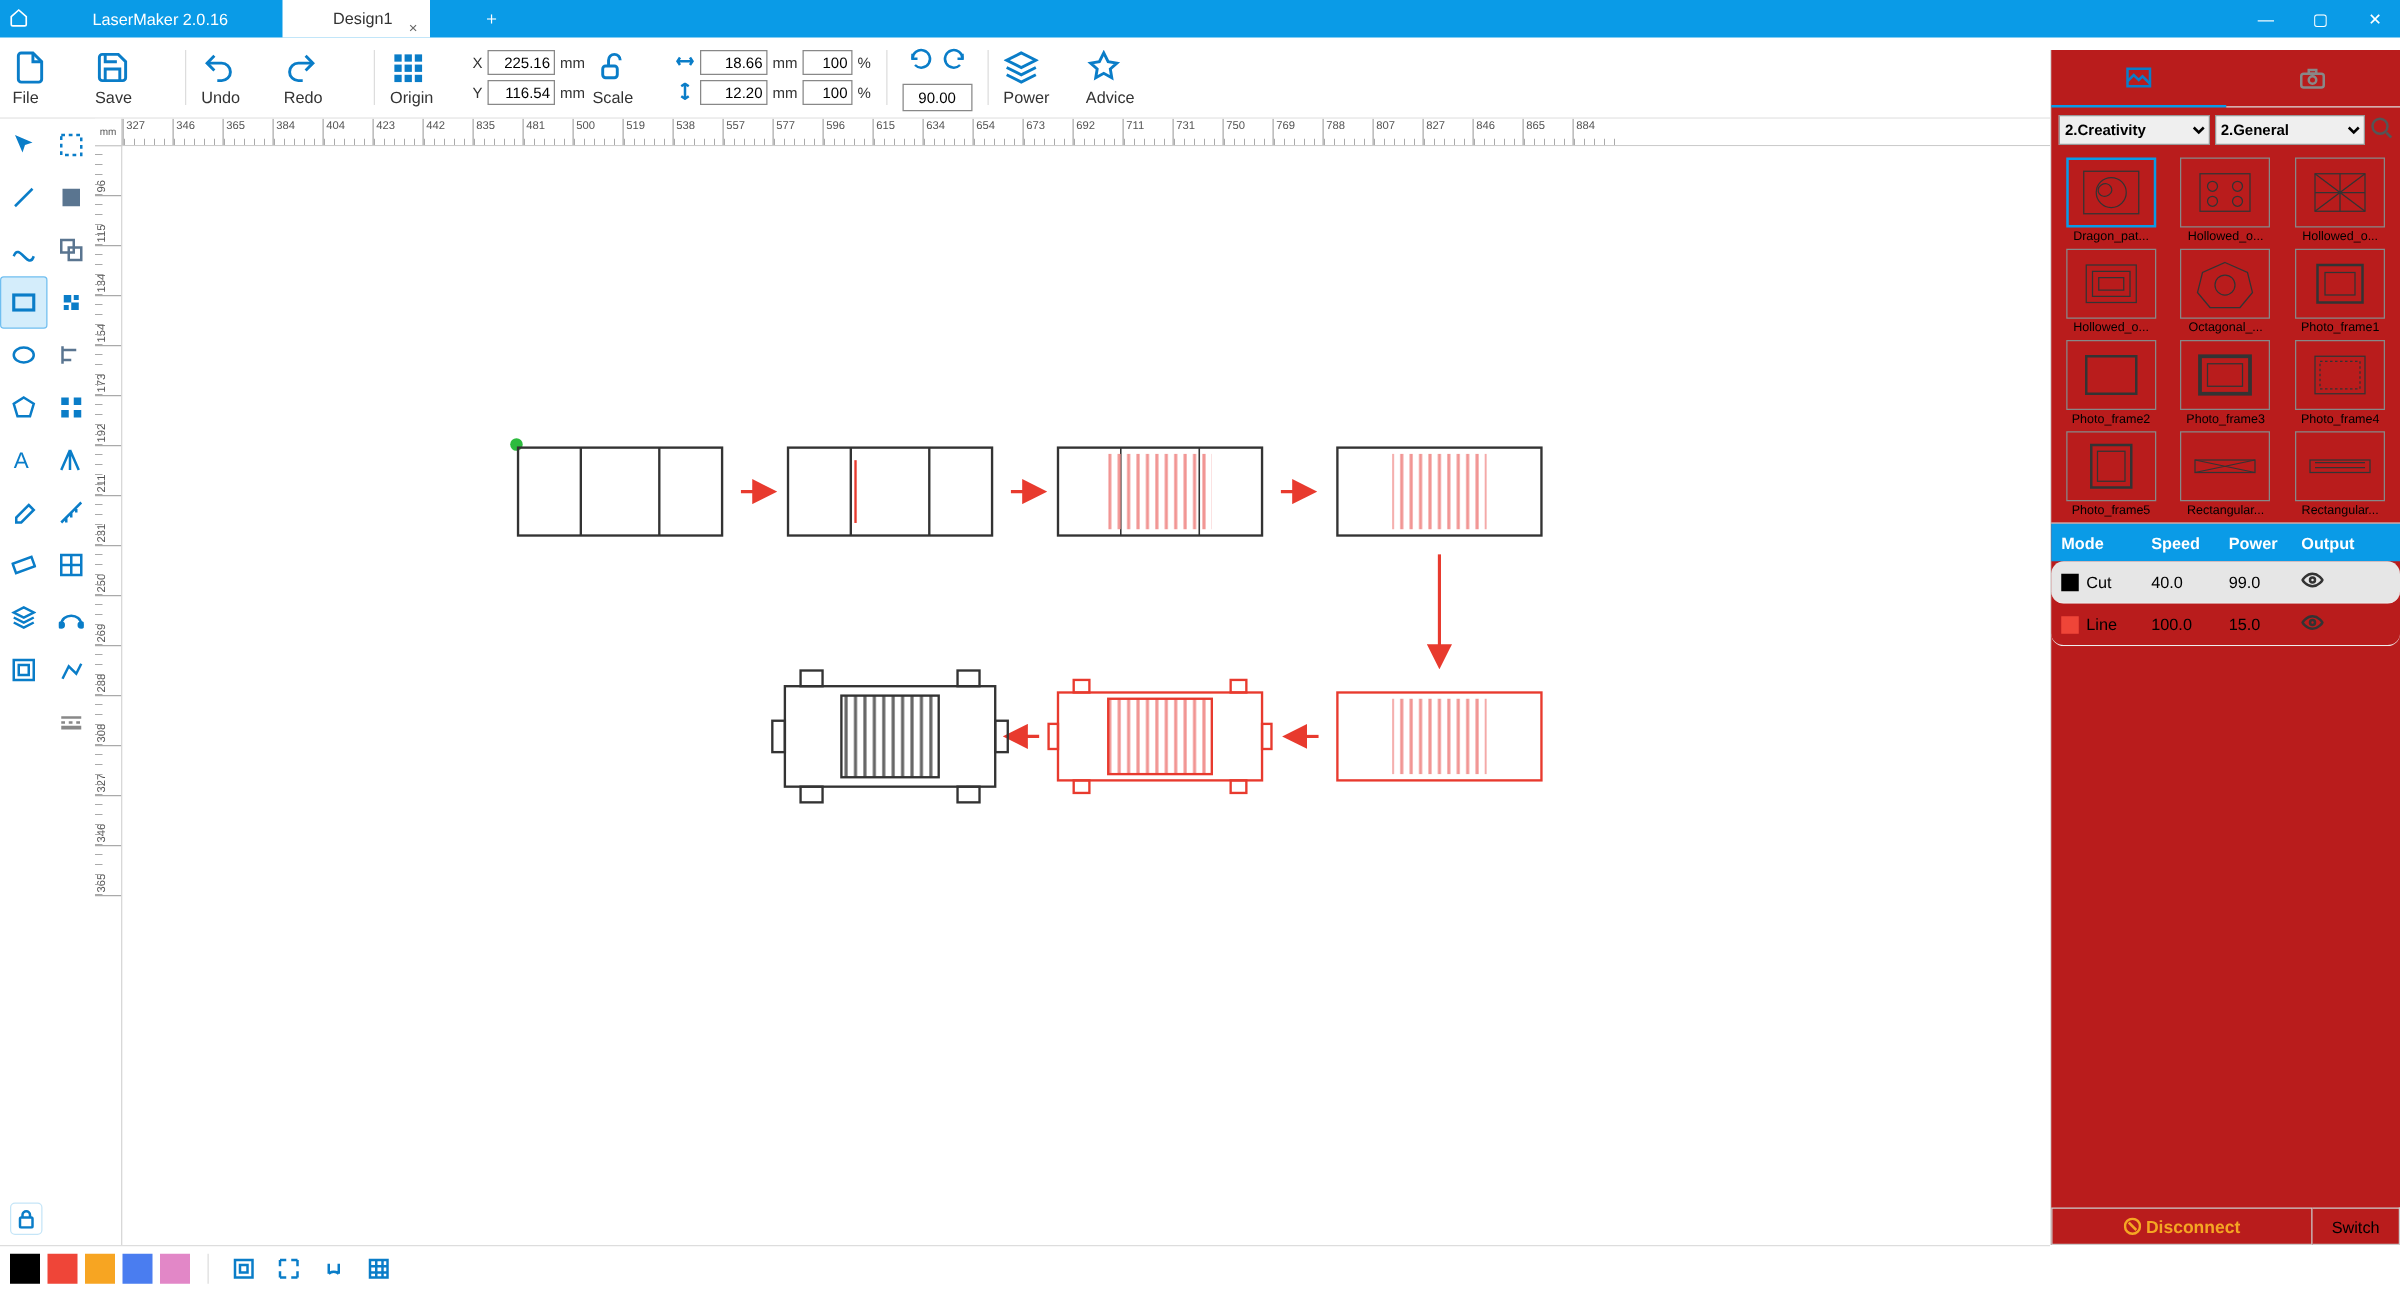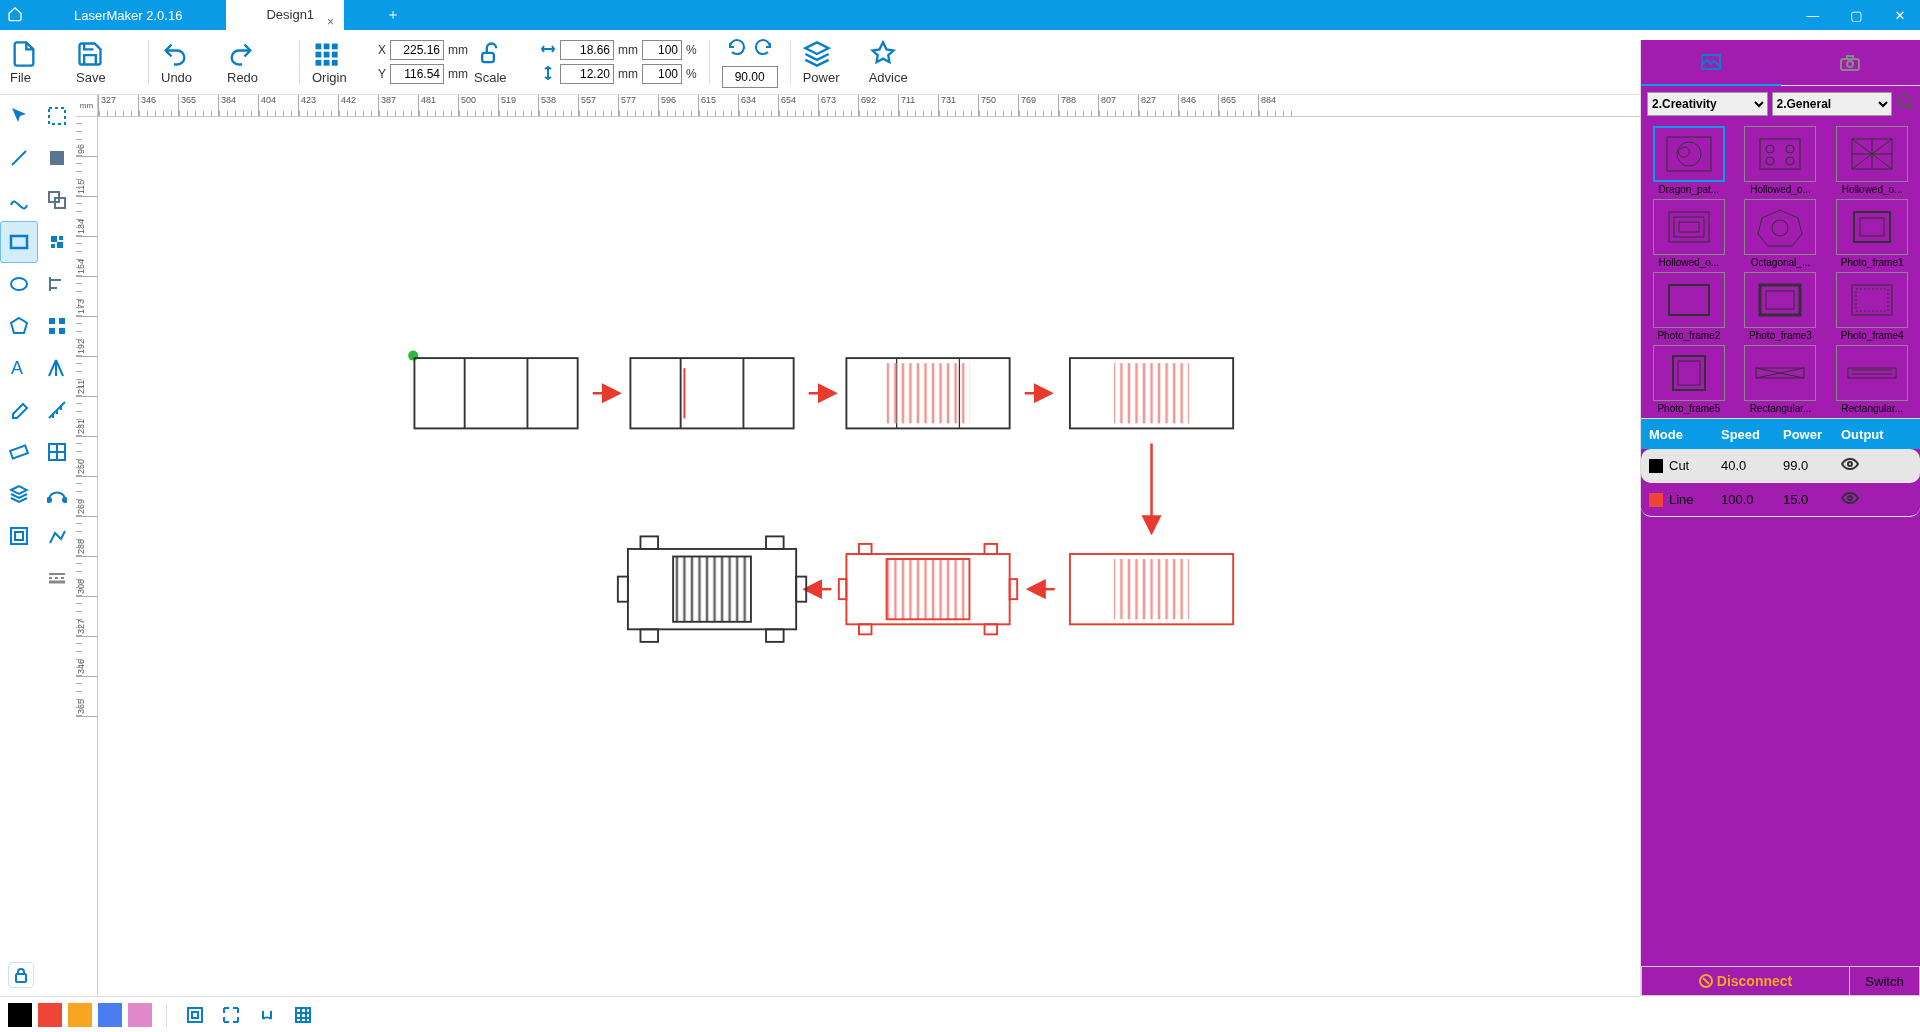"387" span { text: 387 -> 835 }
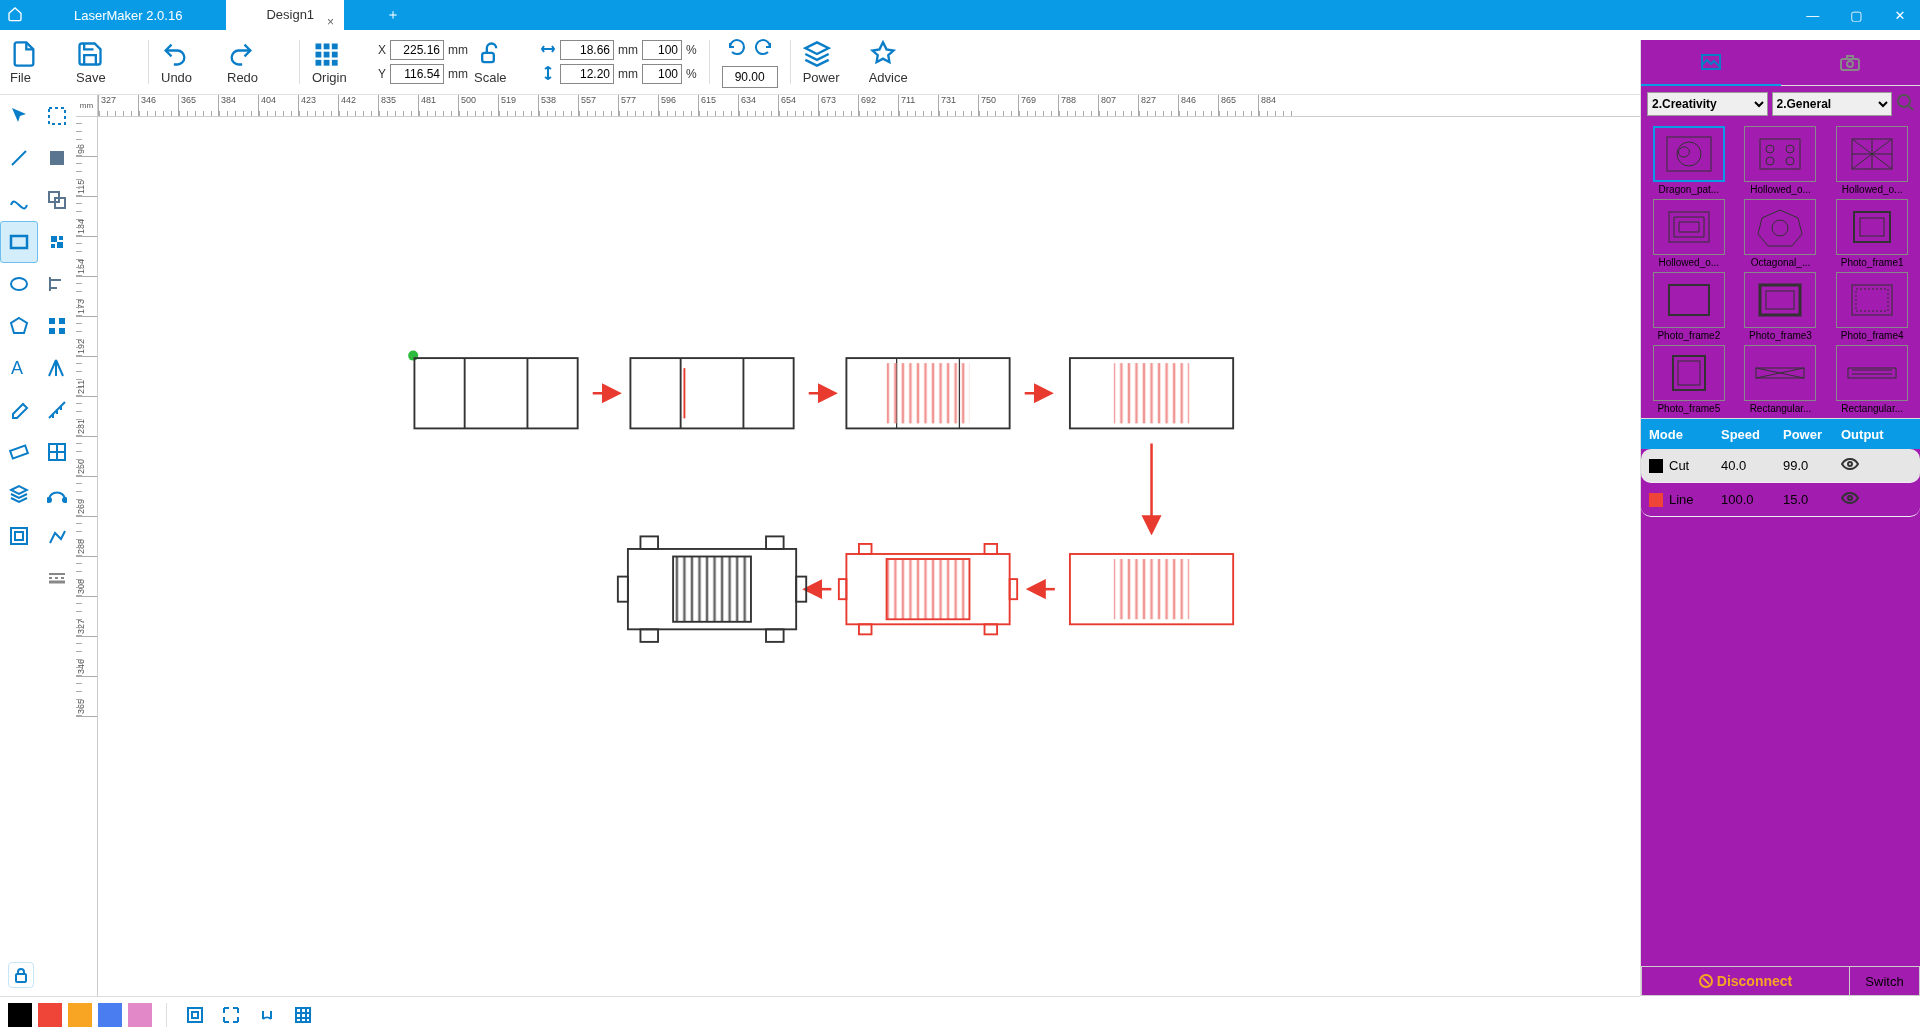"2.Creativity" .right-panel { background: #a21caf -> #b91c1c }
